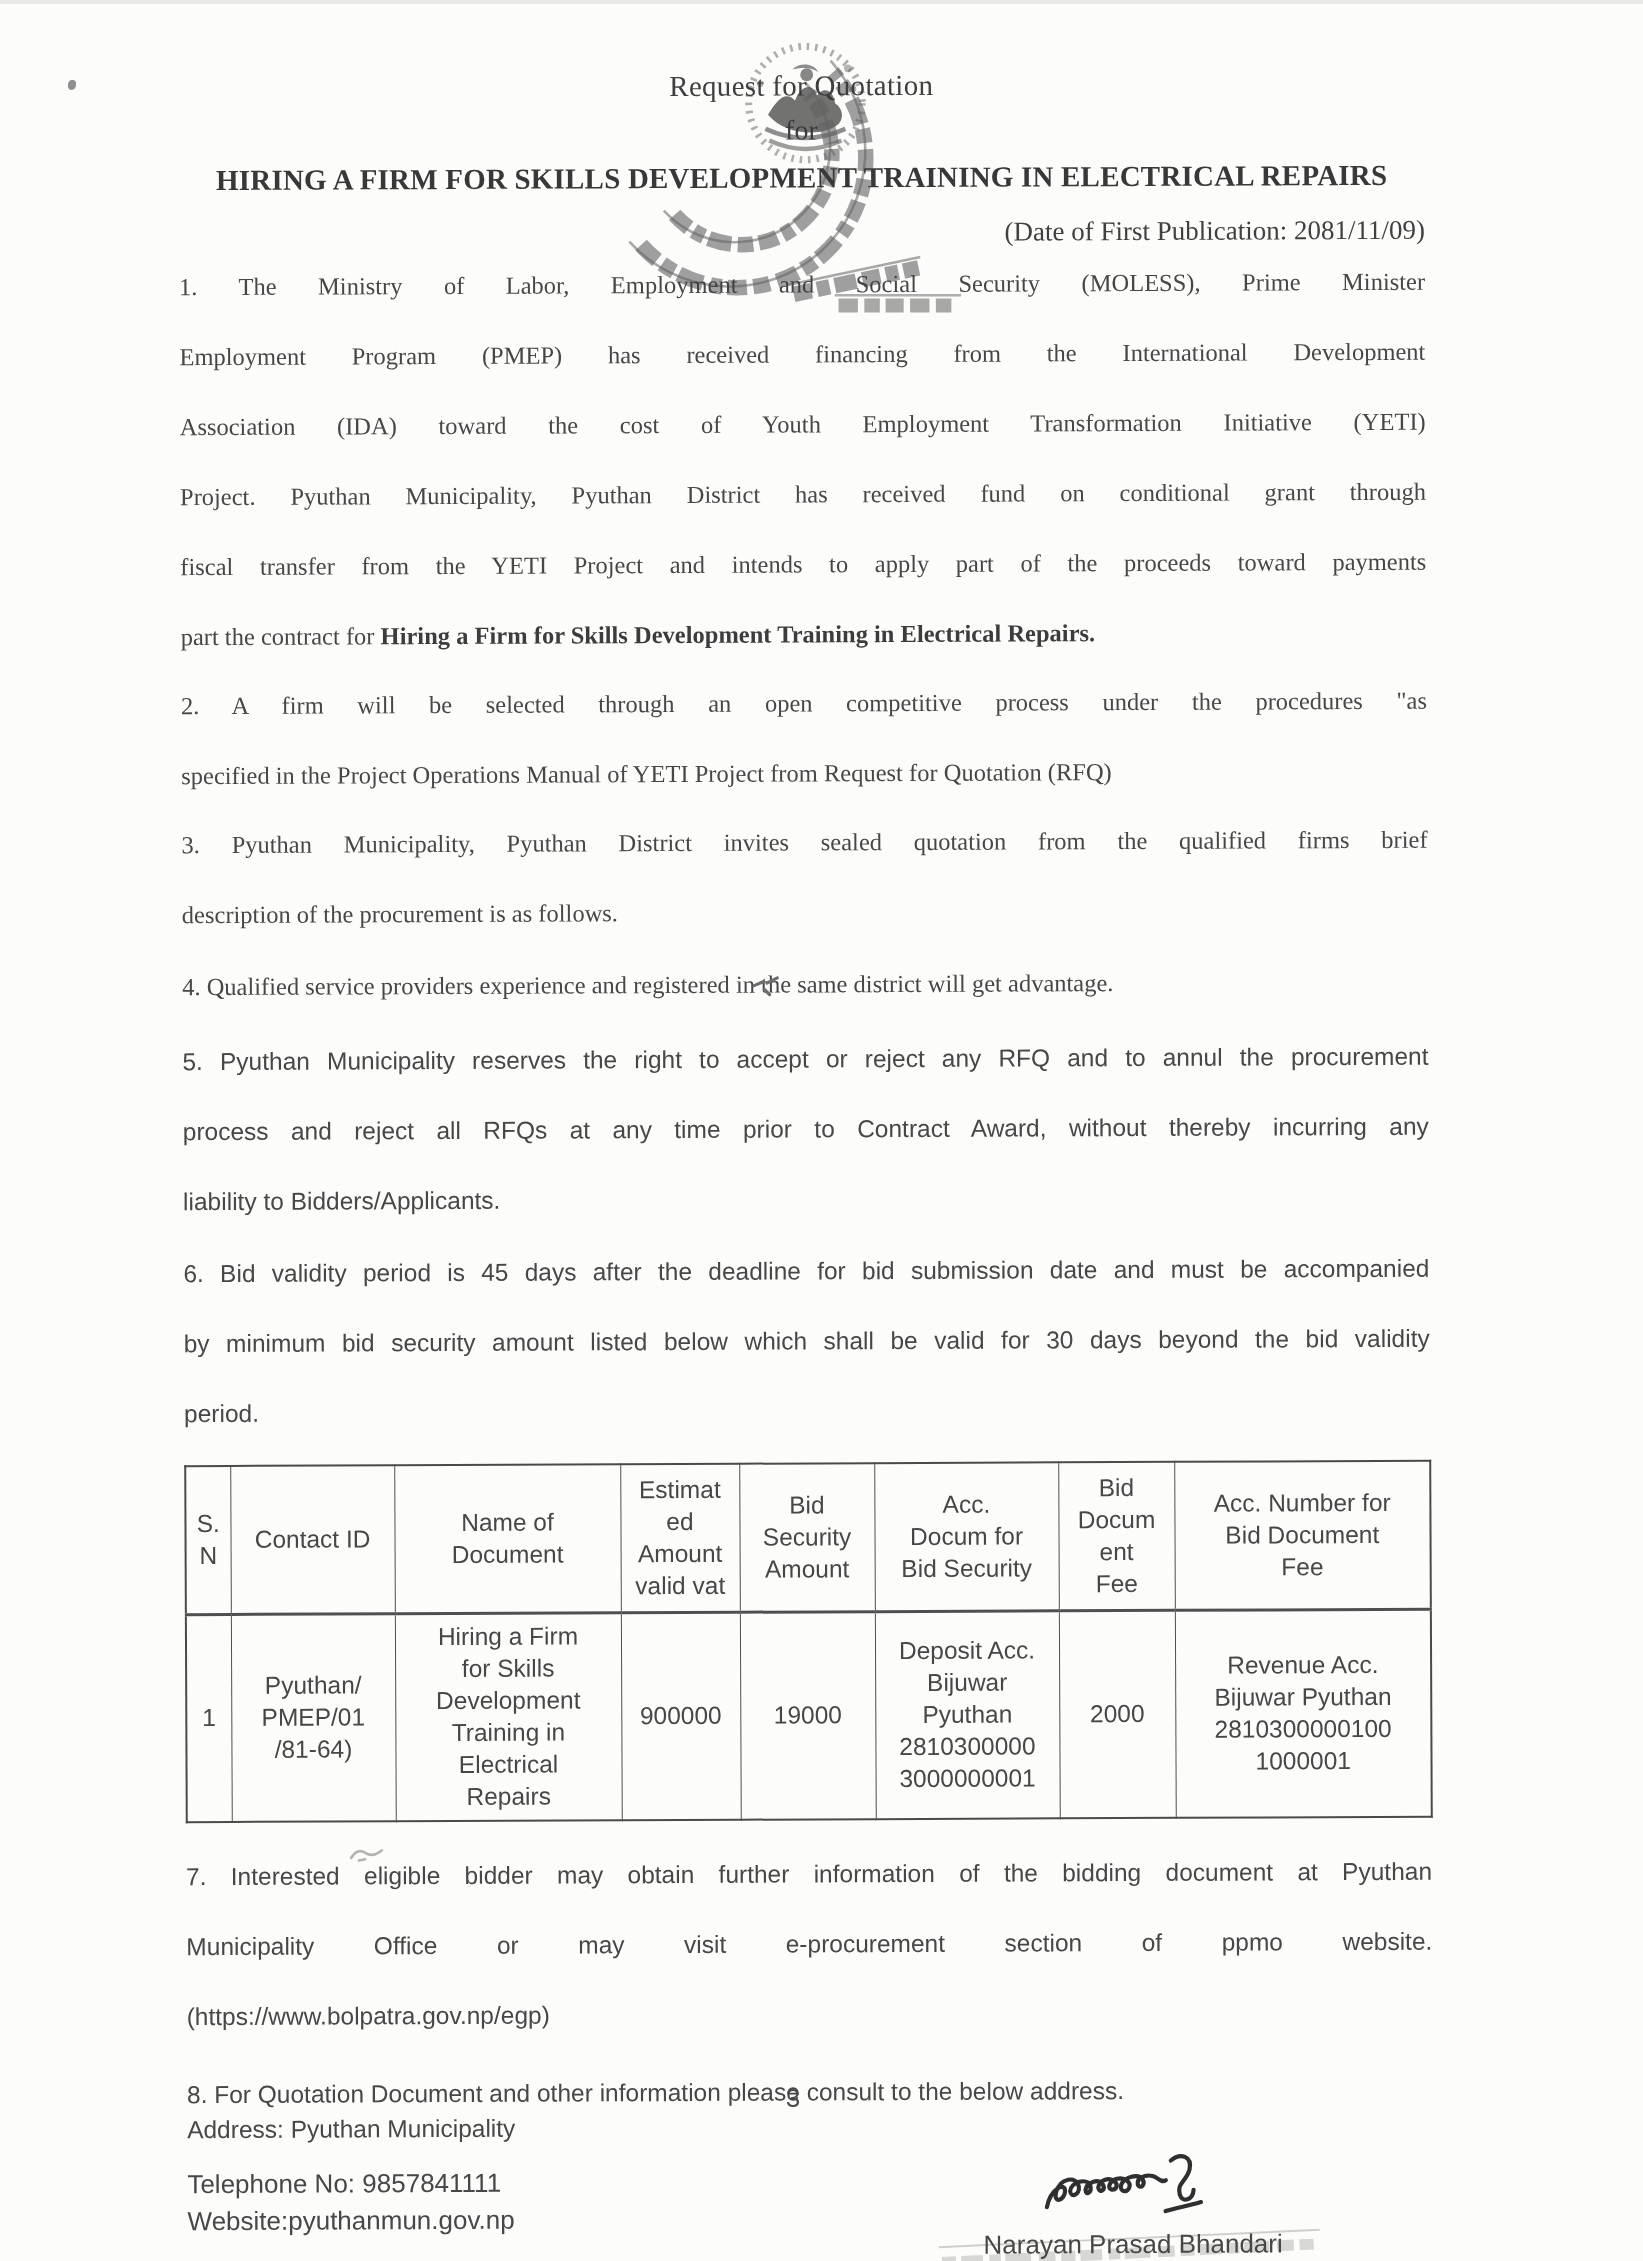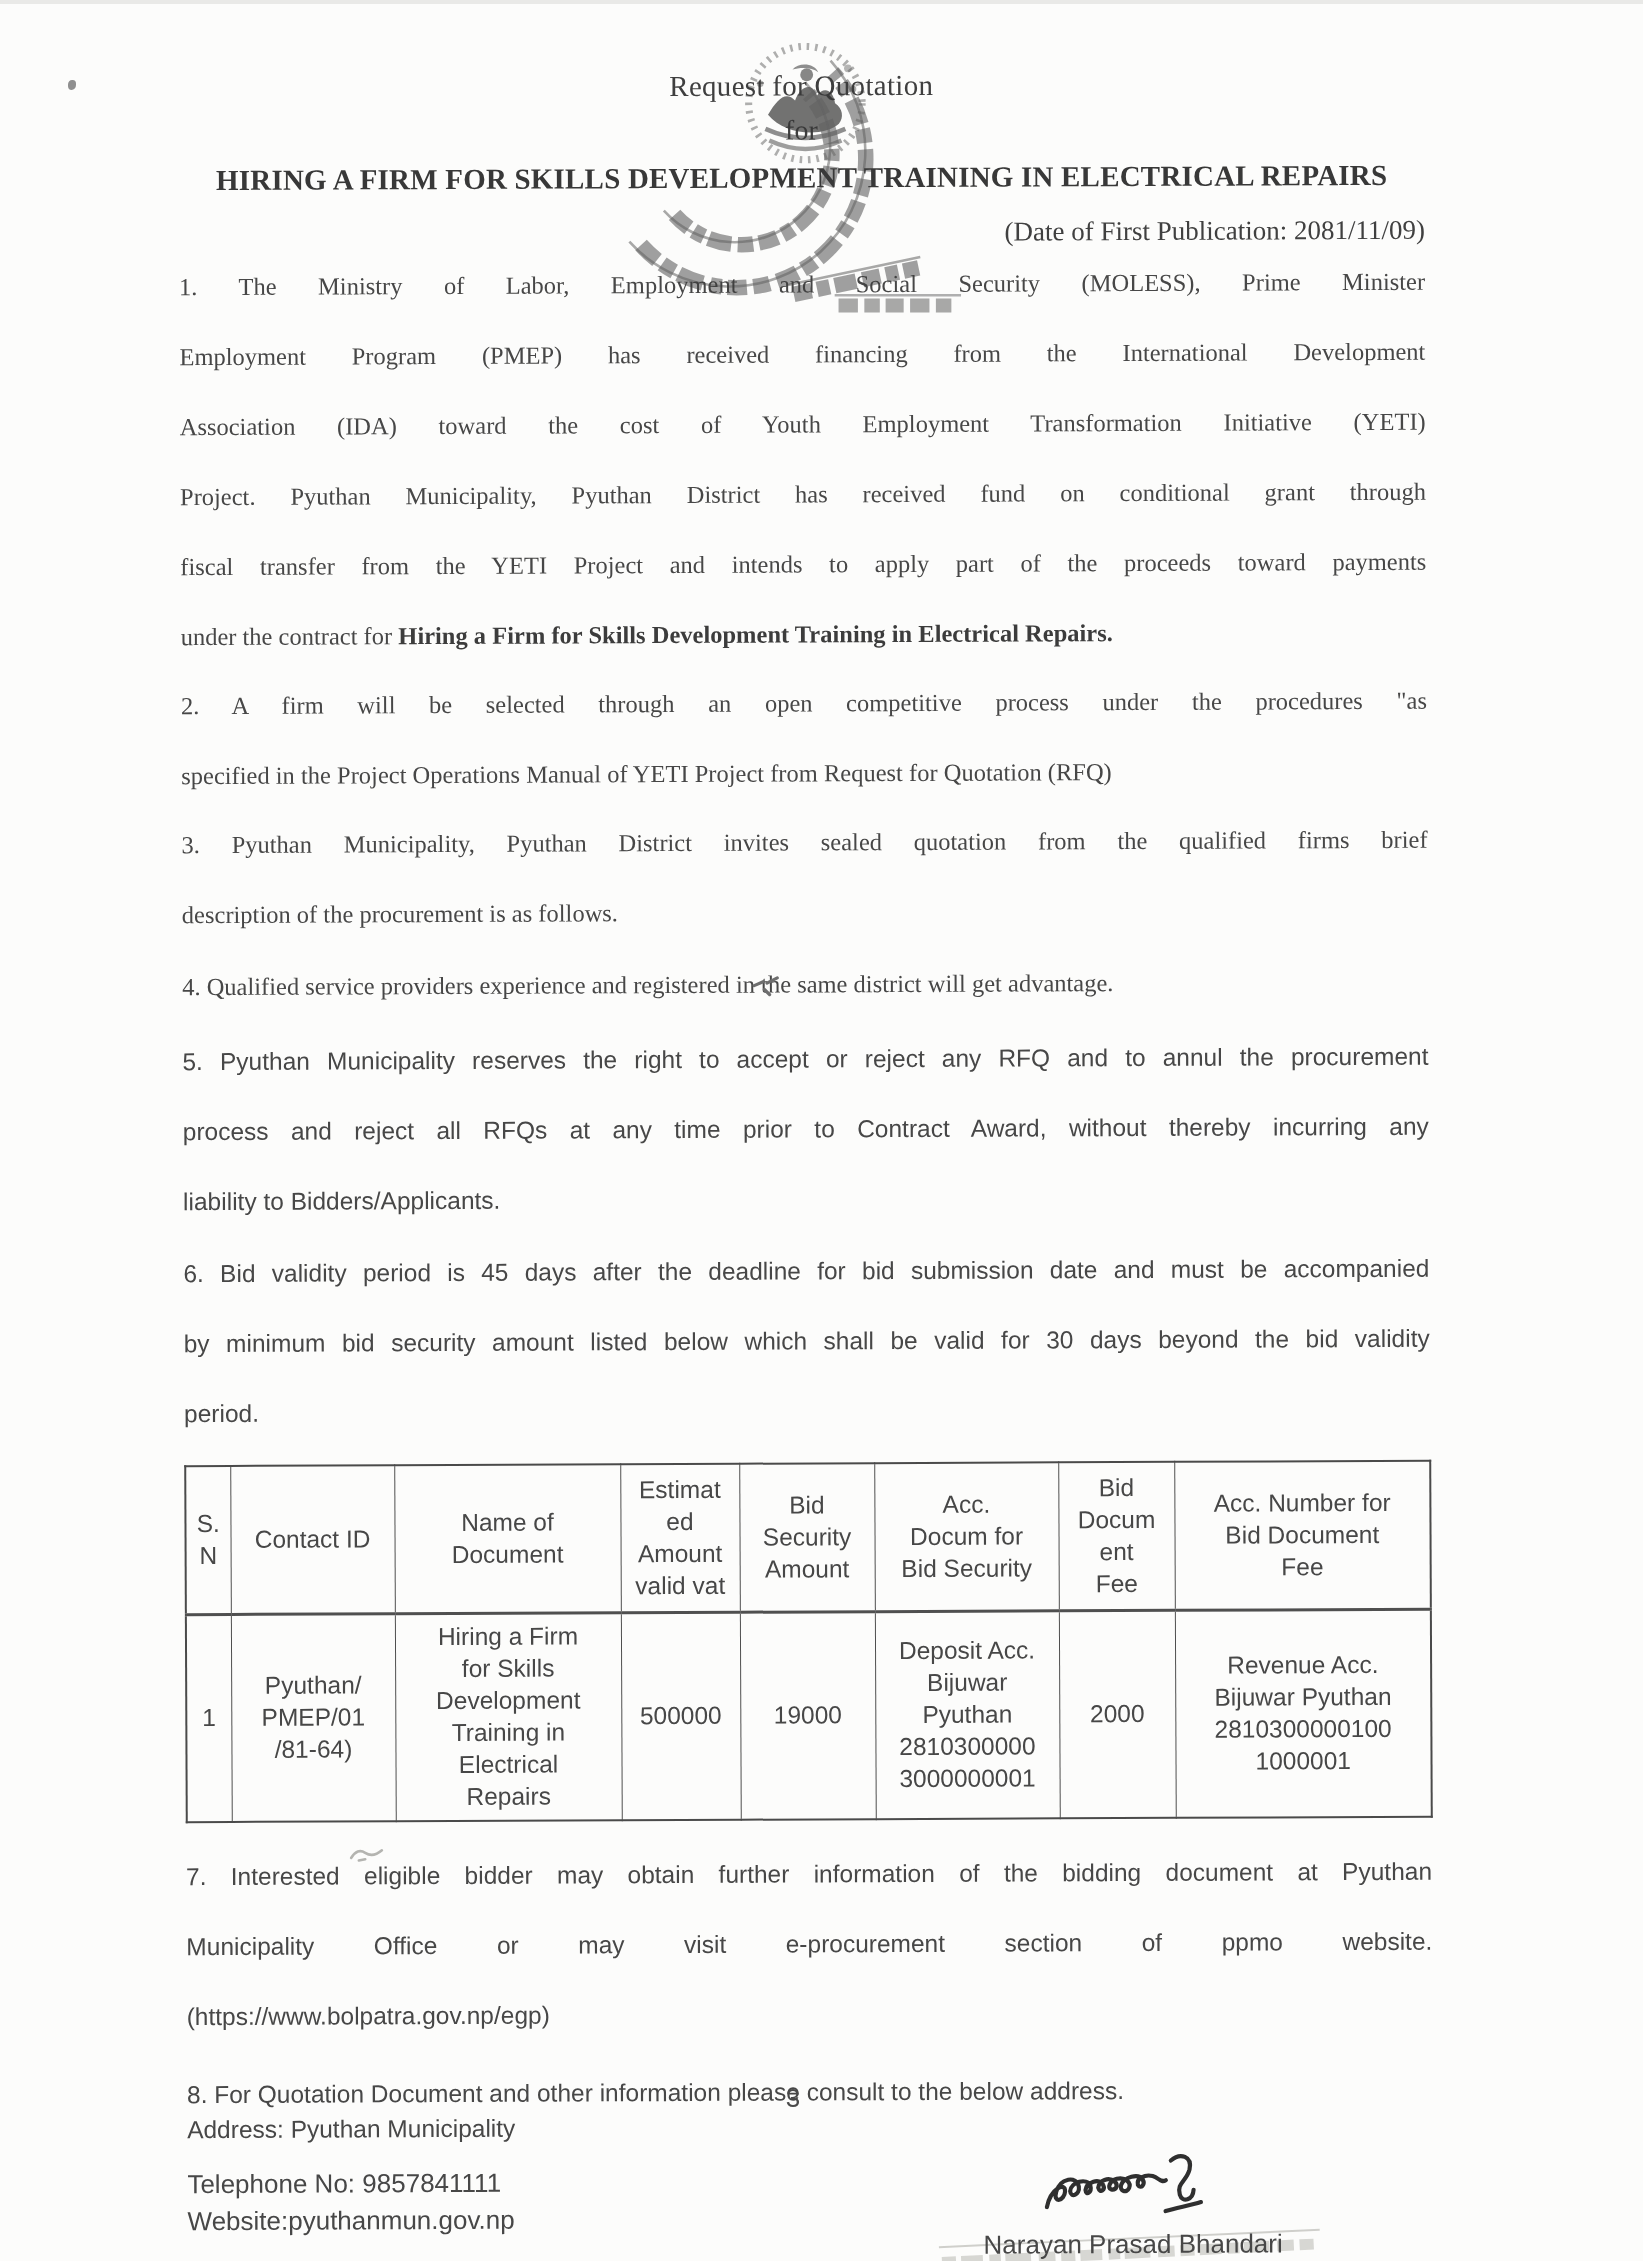"under the contract for" span { text: under -> part }
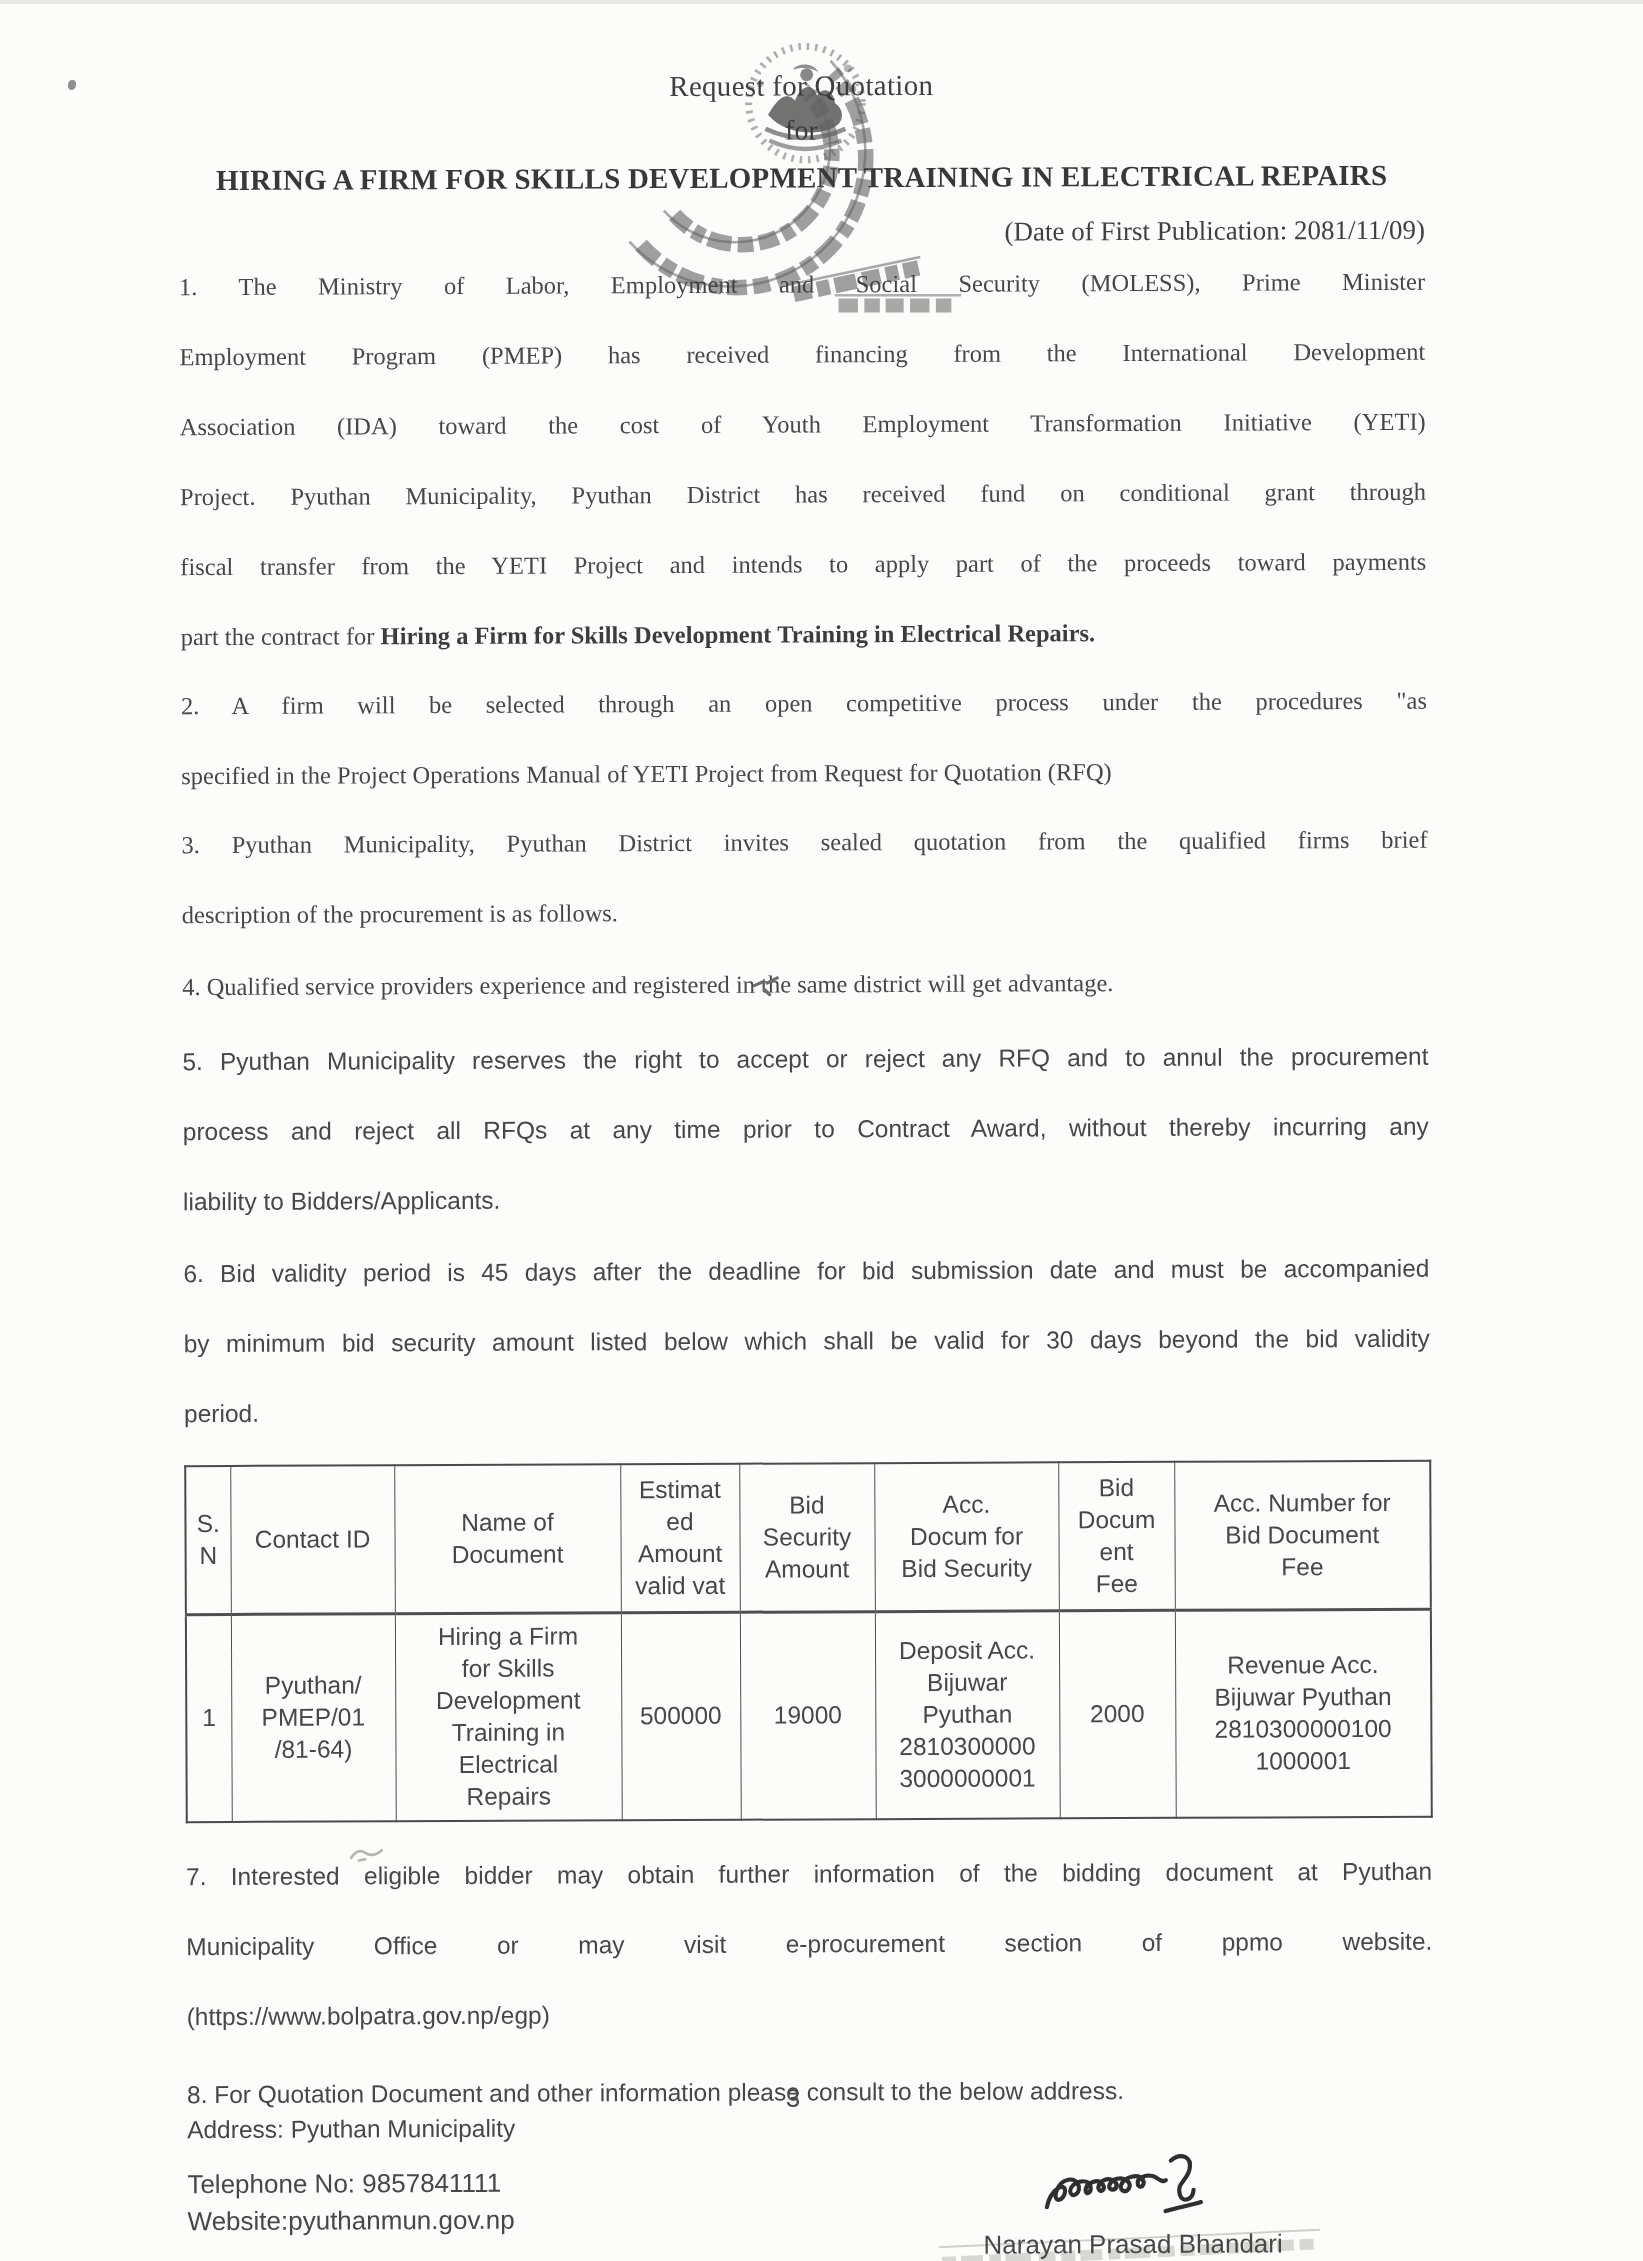"500000" td { text: 500000 -> 900000 }
